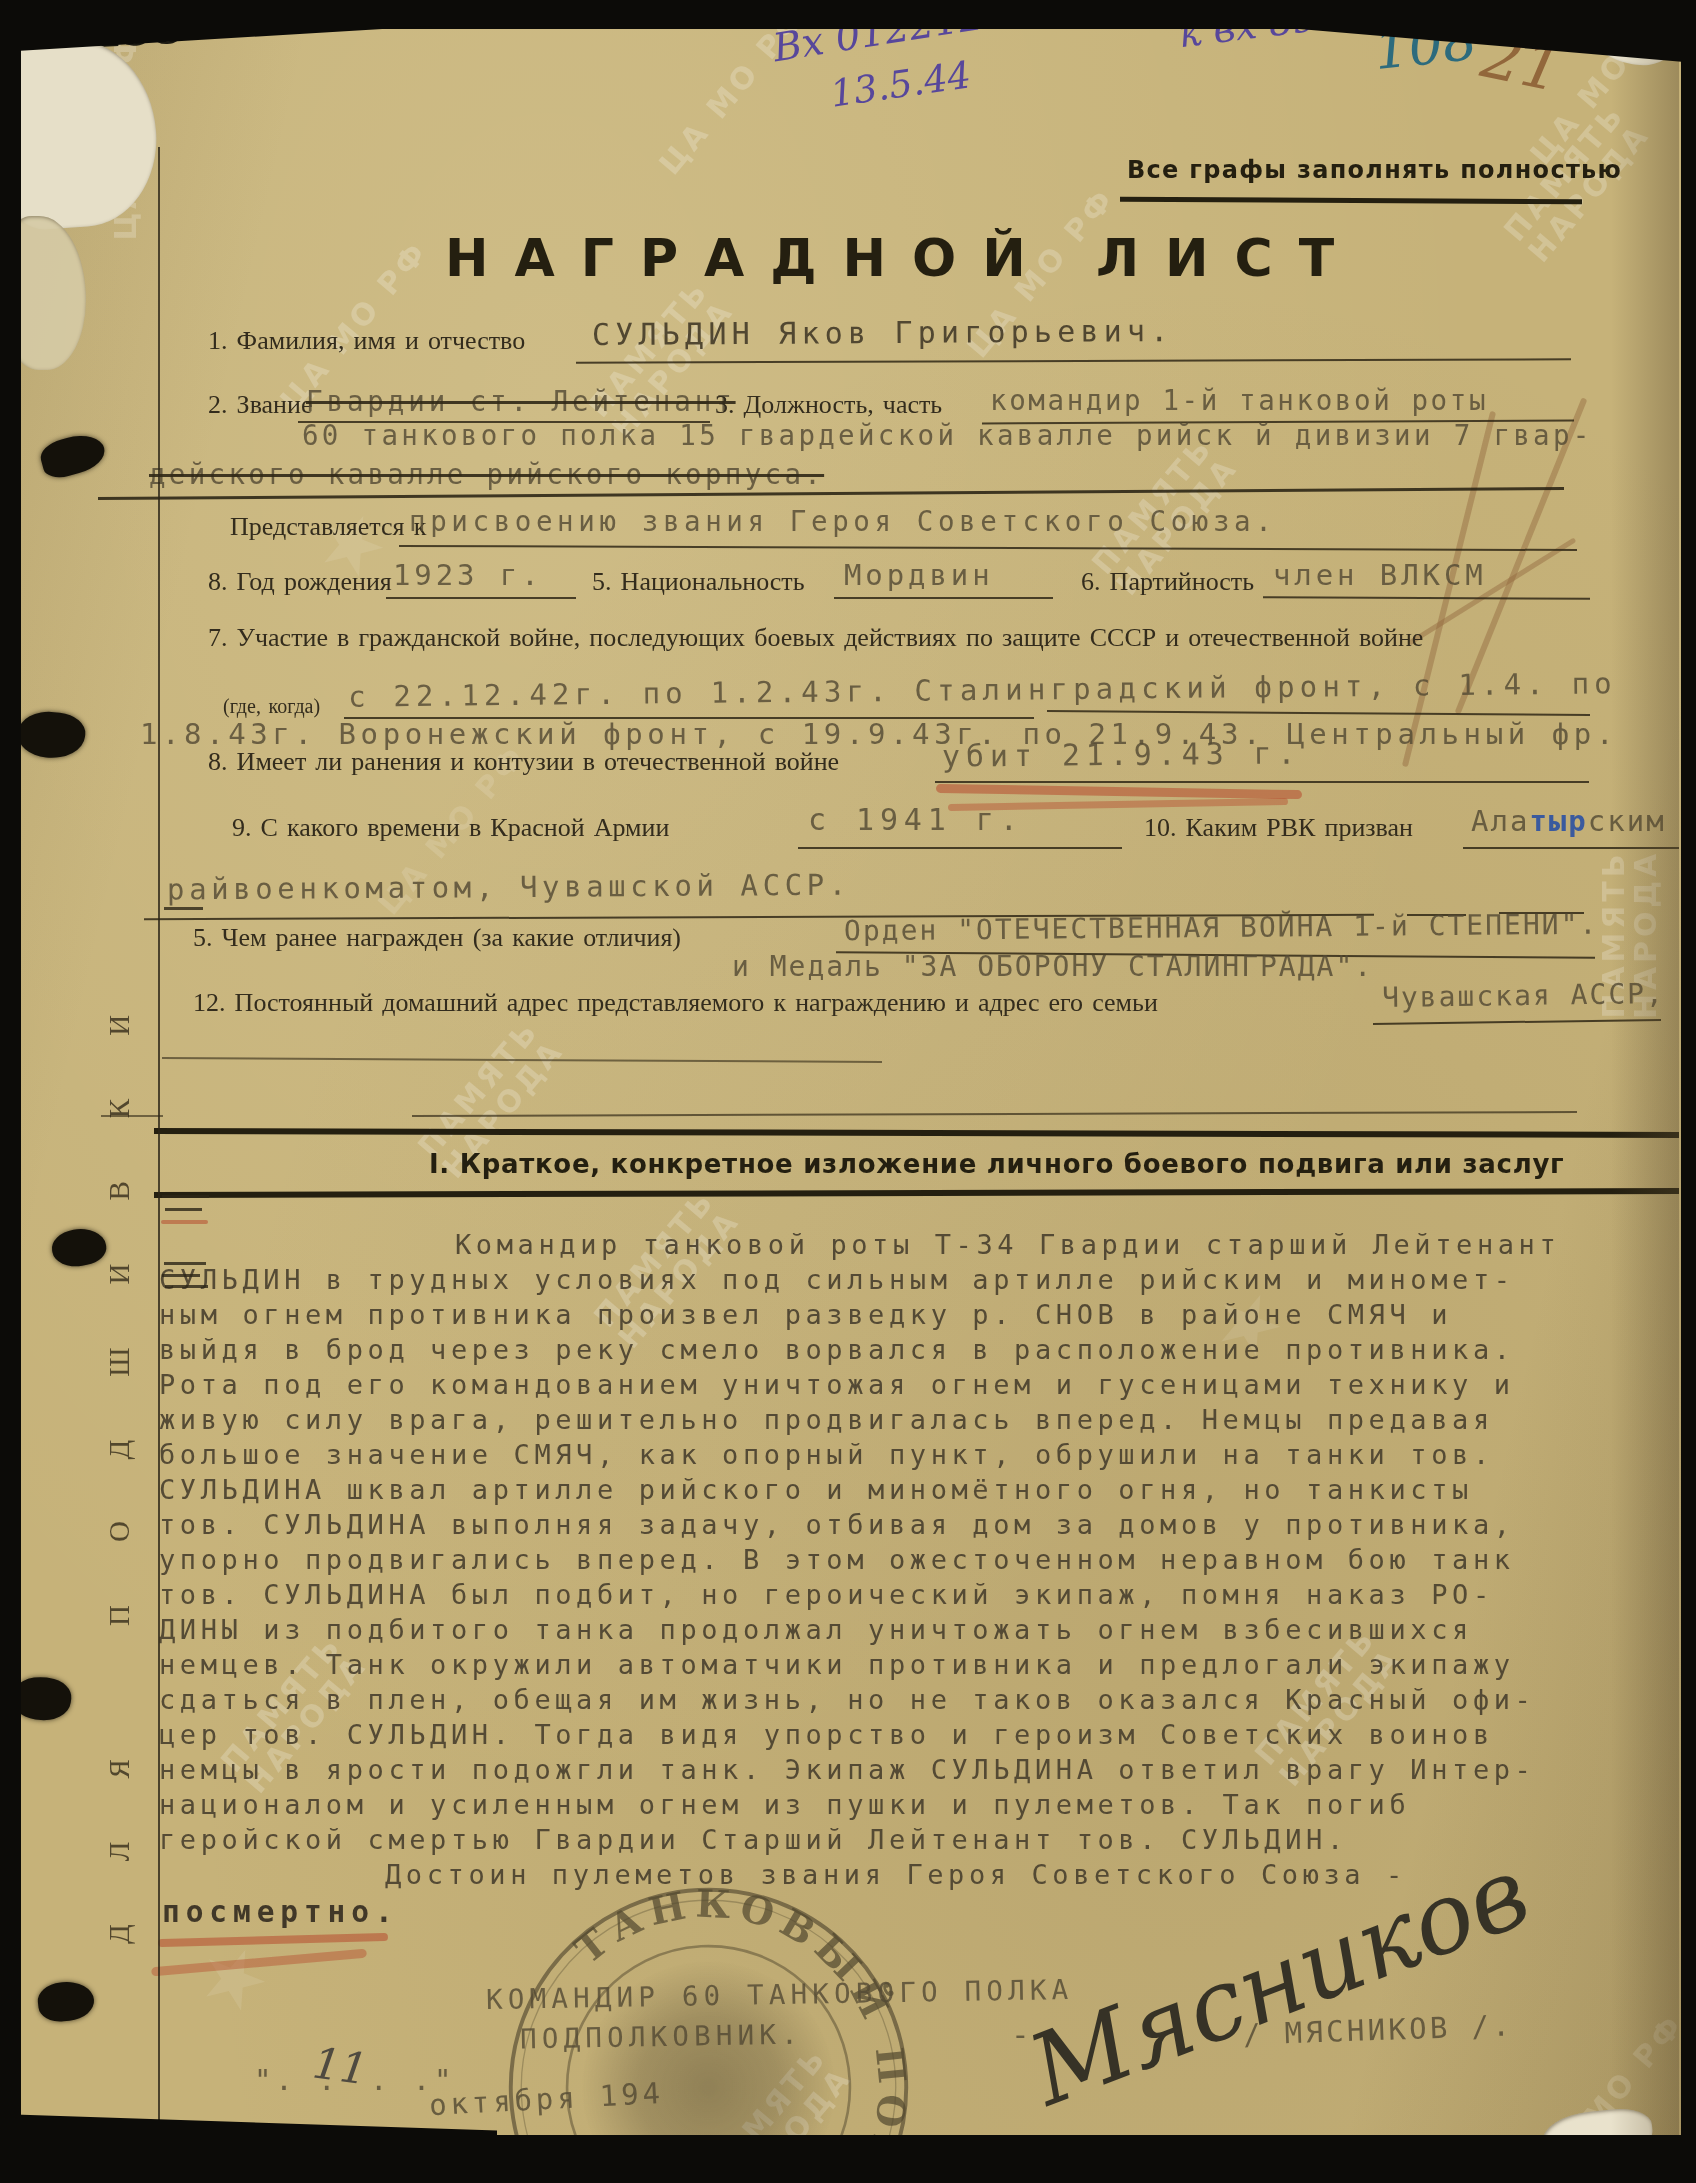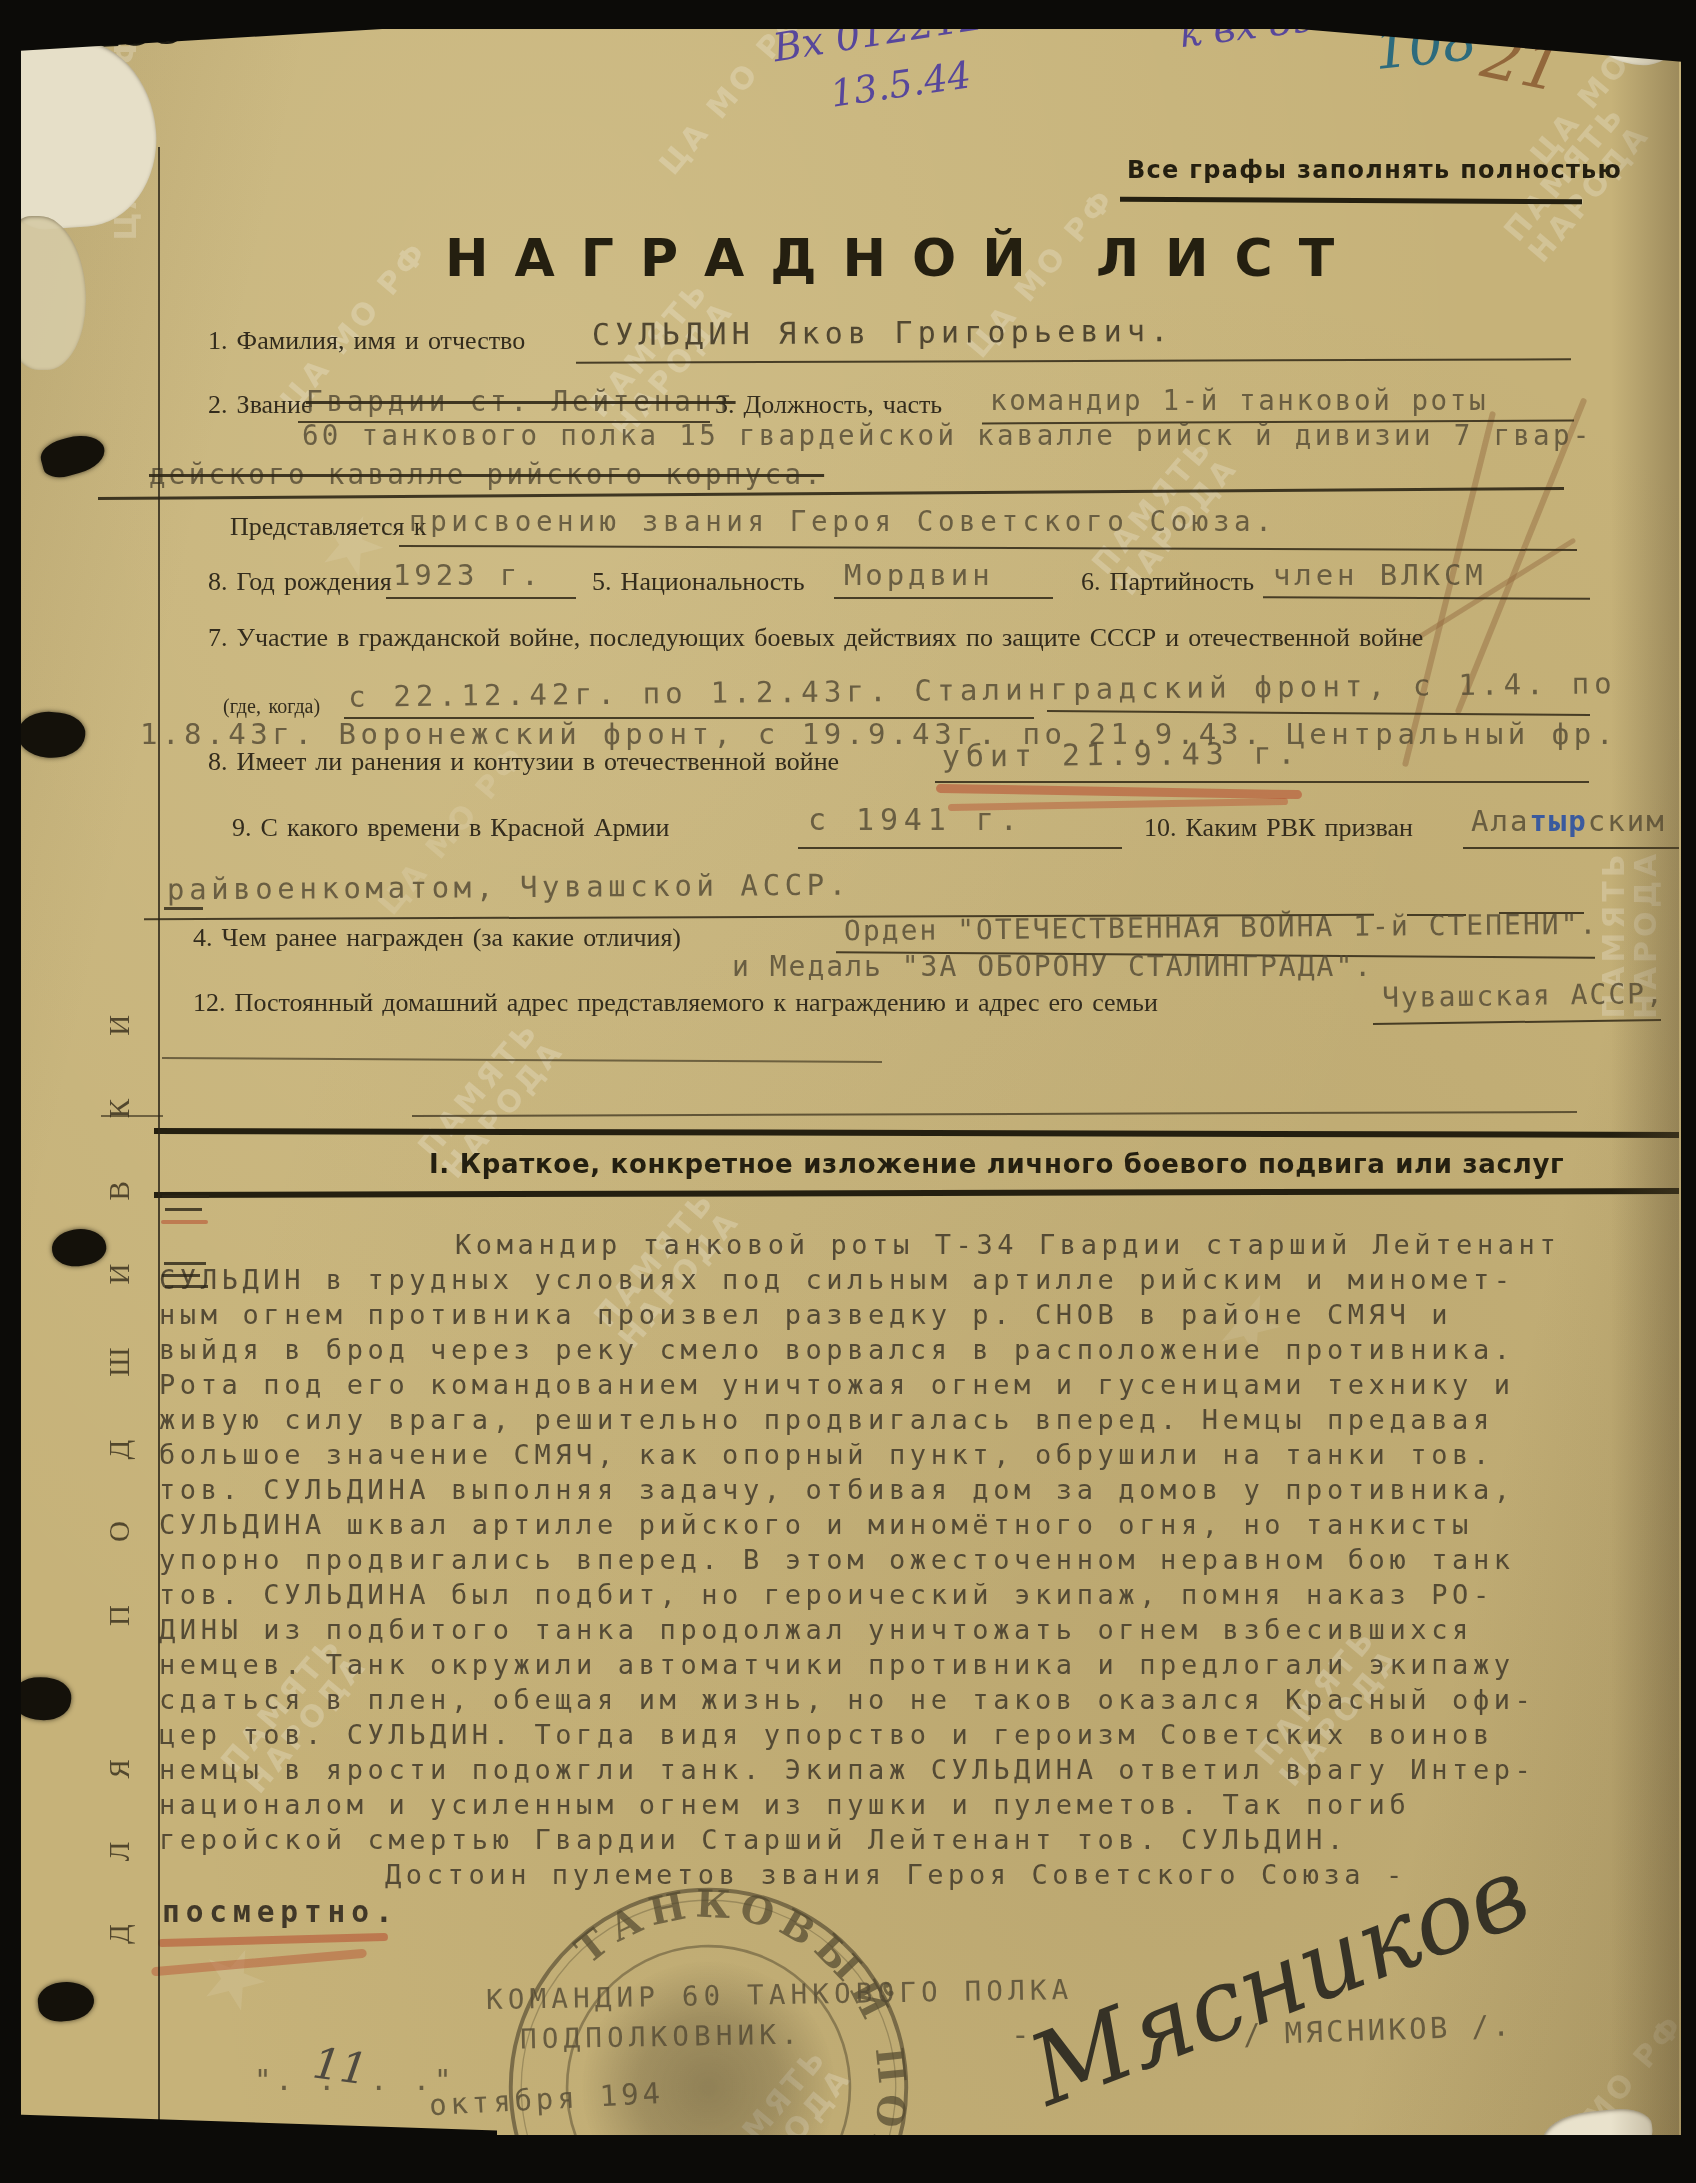"4. Чем ранее награжден (за" div.abs { text: 4 -> 5 }
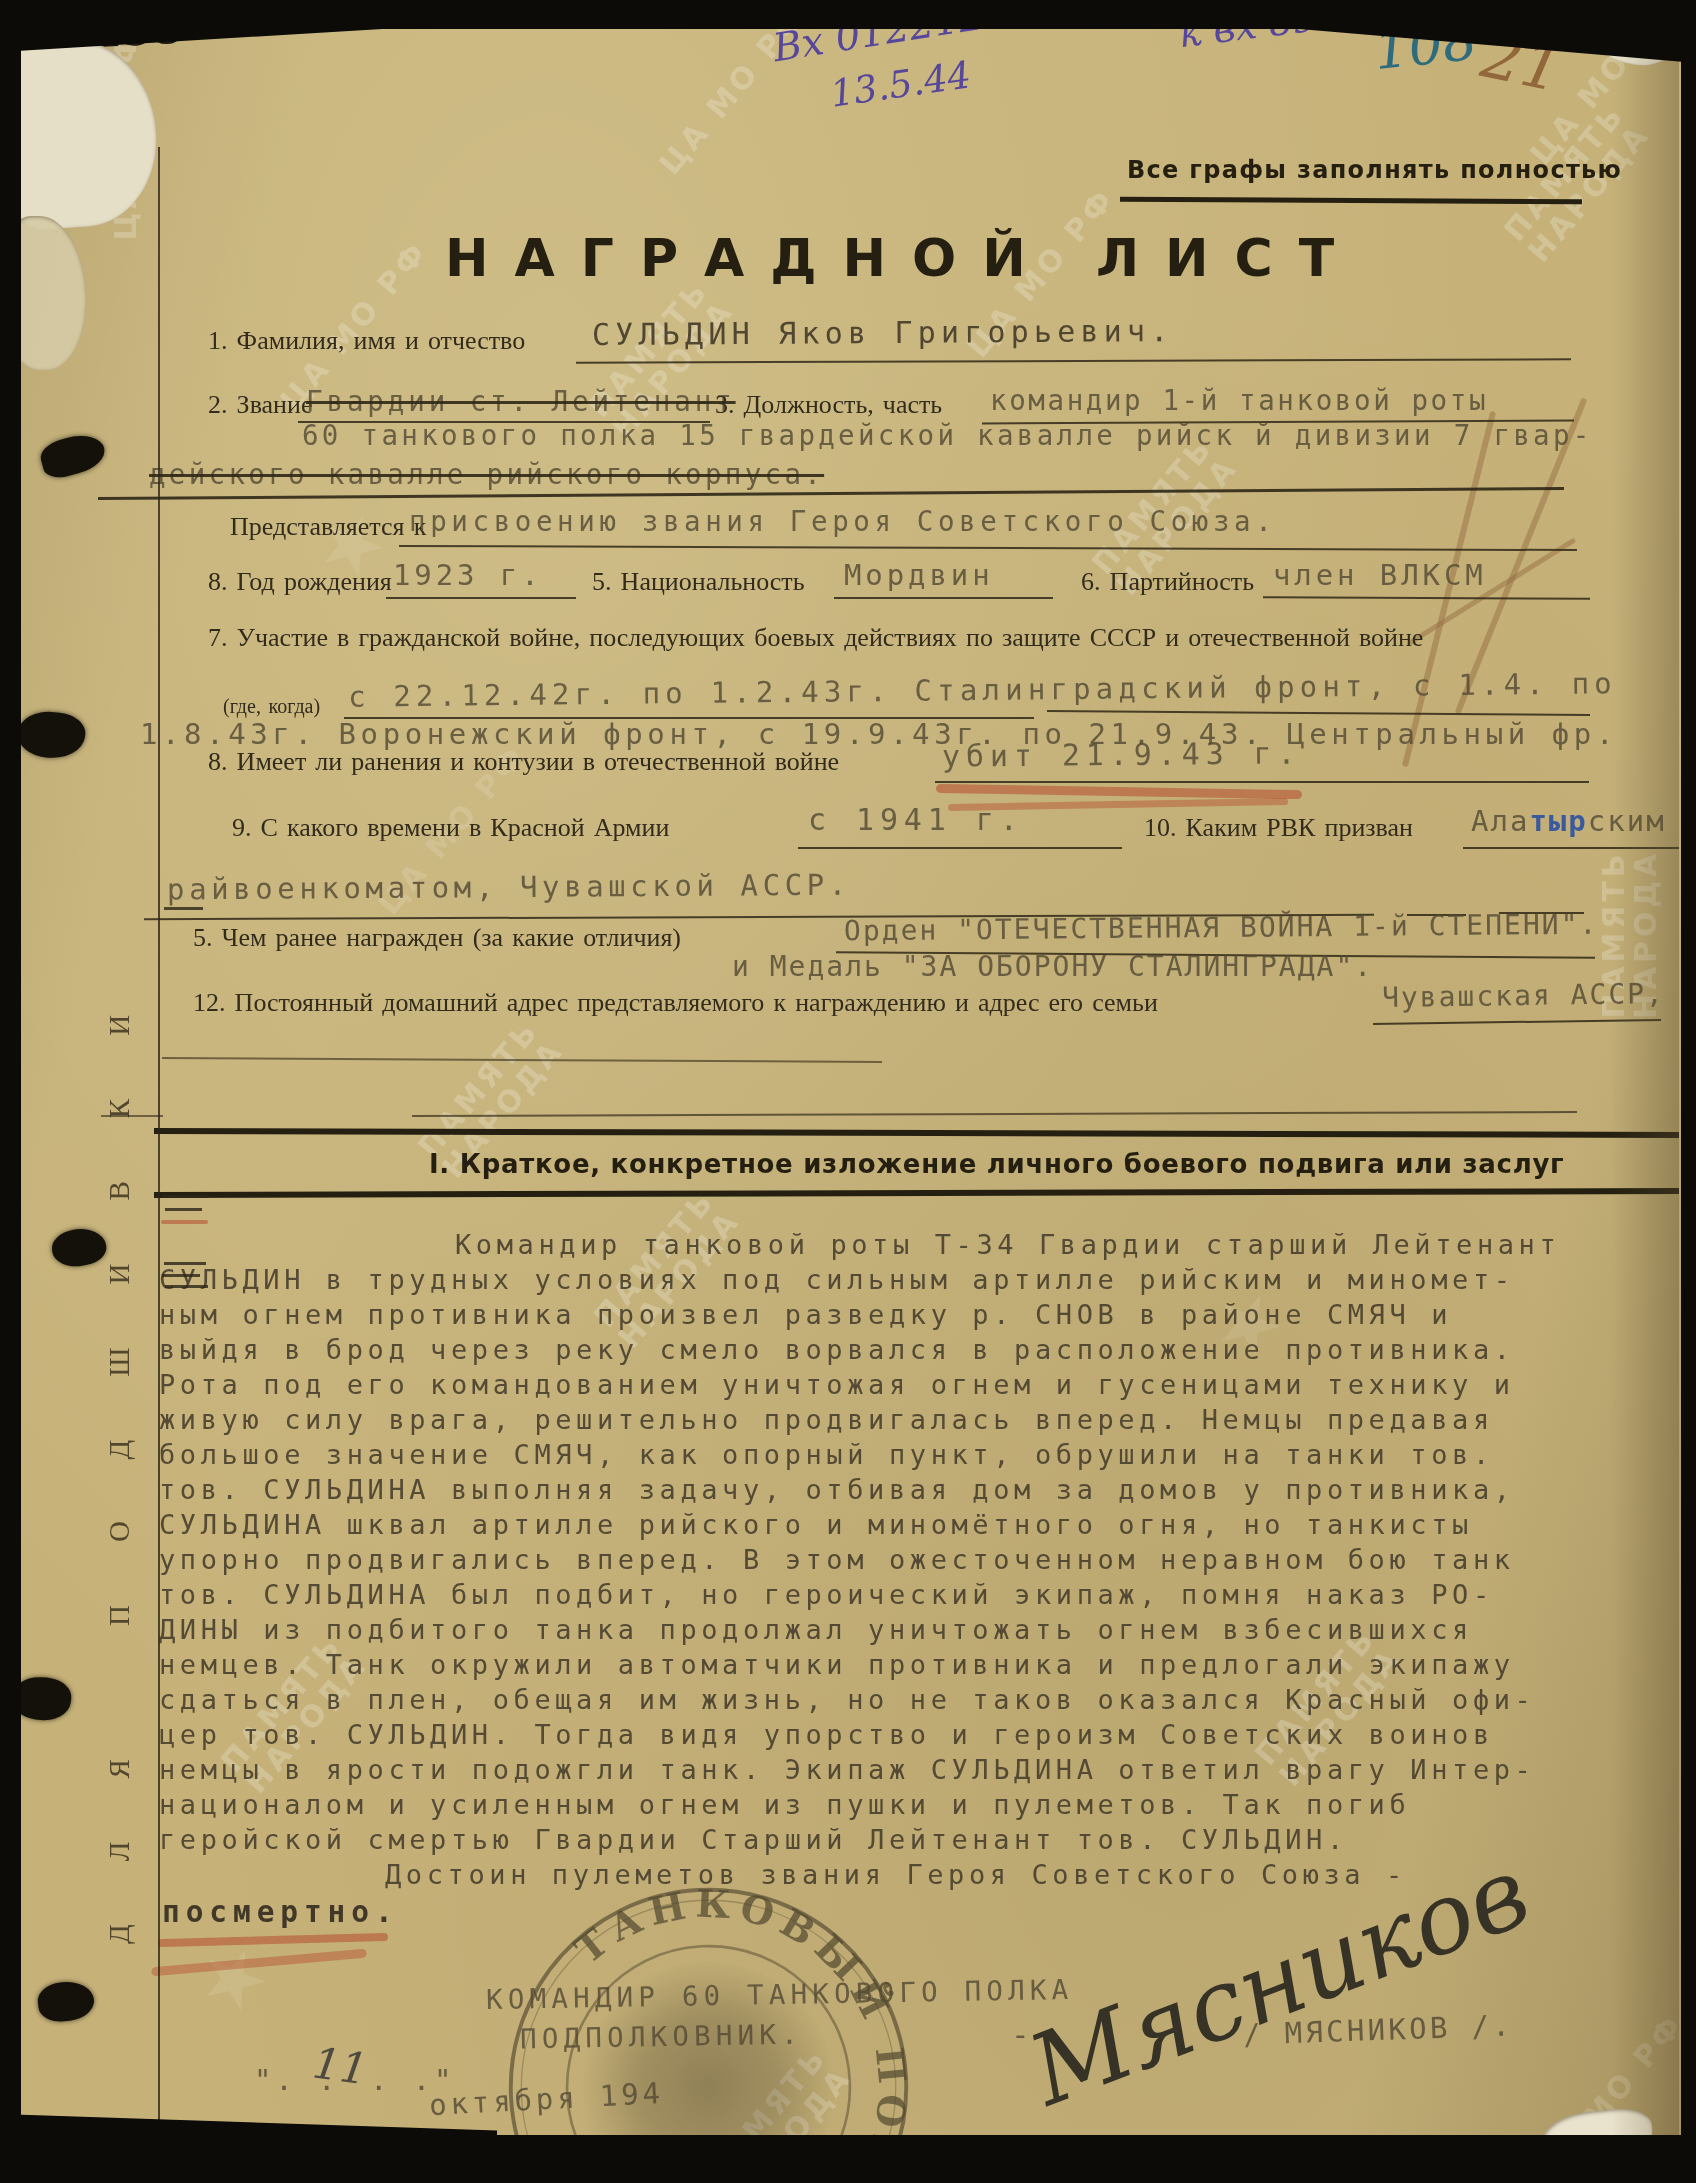"тов. СУЛЬДИНА выполняя задачу, отбивая" div.storyline { order: before "СУЛЬДИНА шквал артилле рийского и" -> after "СУЛЬДИНА шквал артилле рийского и" }
